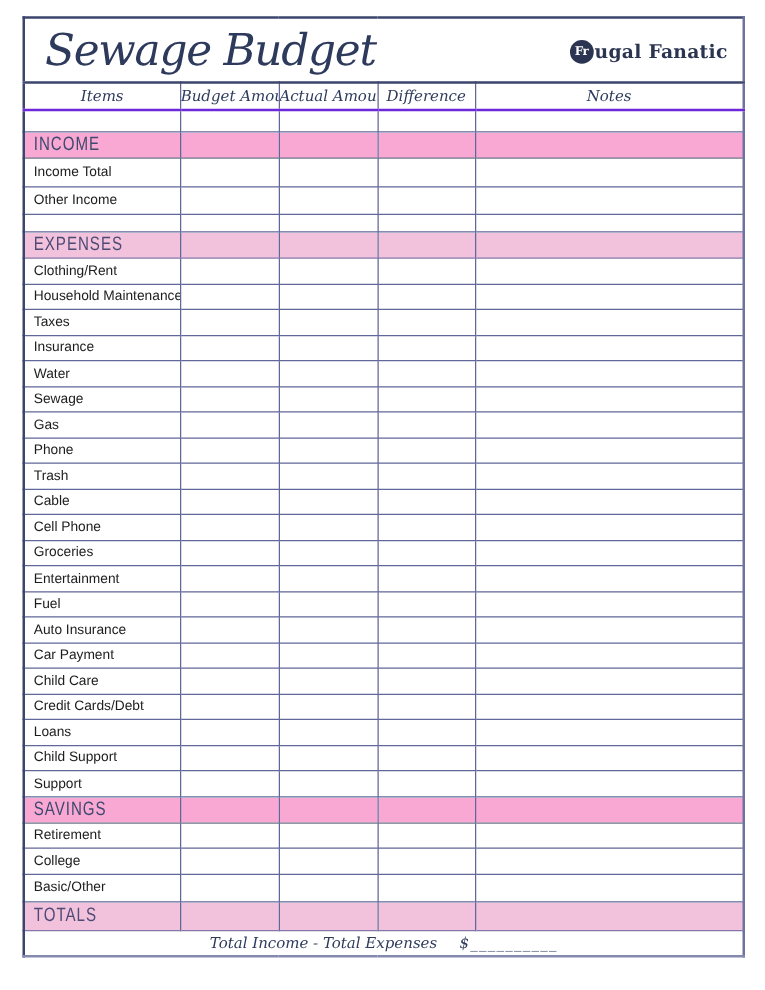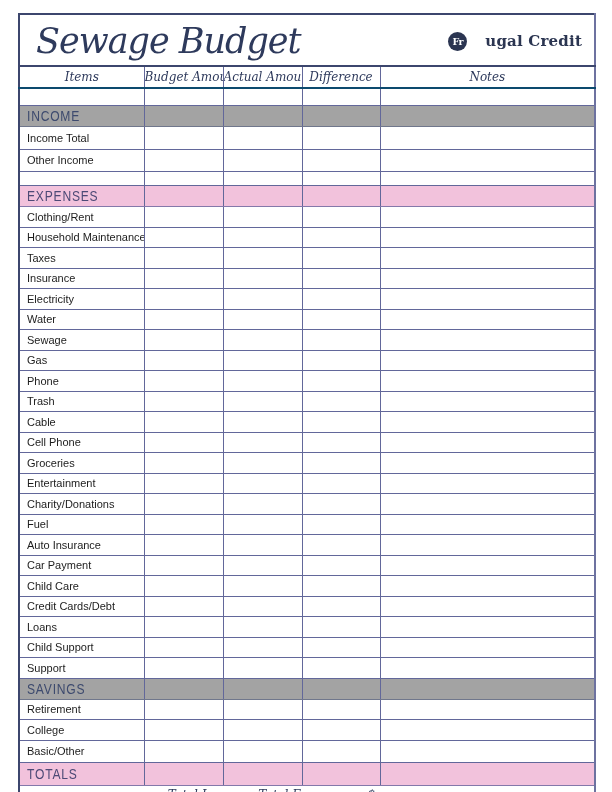"Fr" .logo { gap: 18px -> 1px }
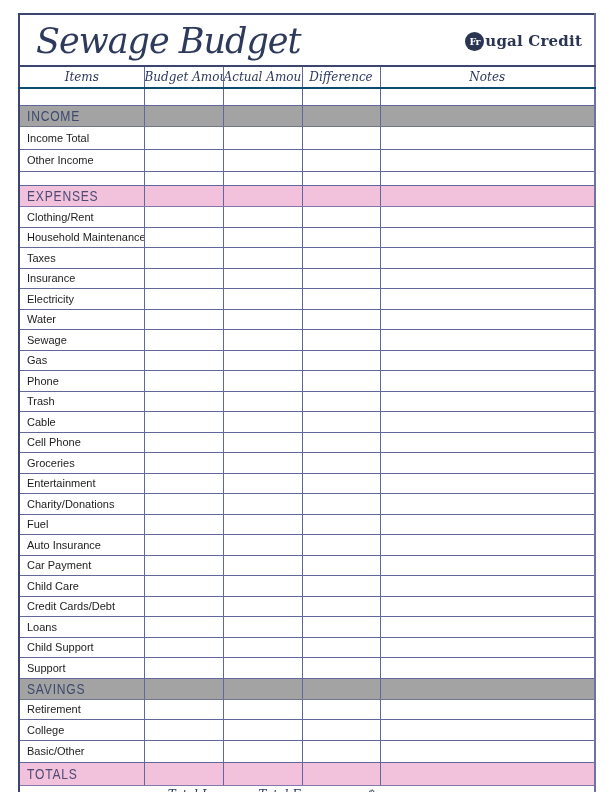"ugal Credit" span.logo-text { text: Credit -> Fanatic }
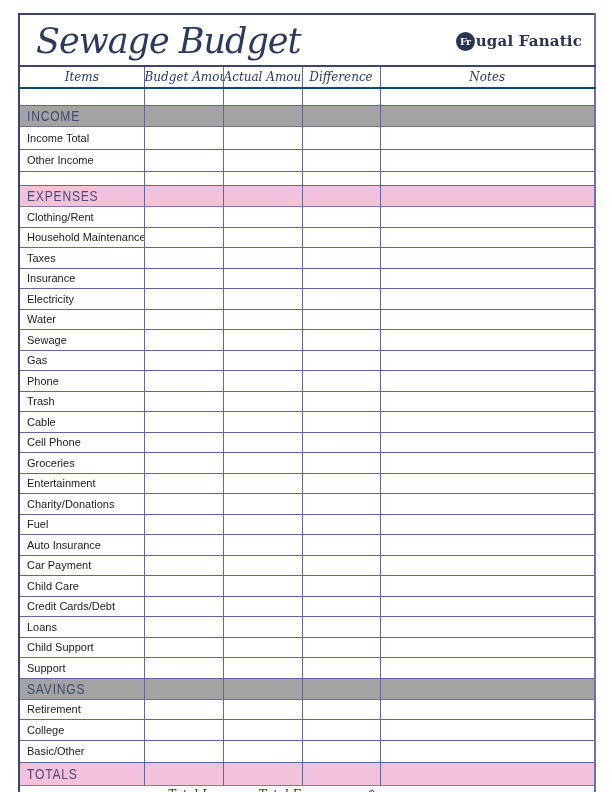"Items" .head-row td { border-bottom: 2px solid #0c4a6e -> 2px solid #6d28d9 }
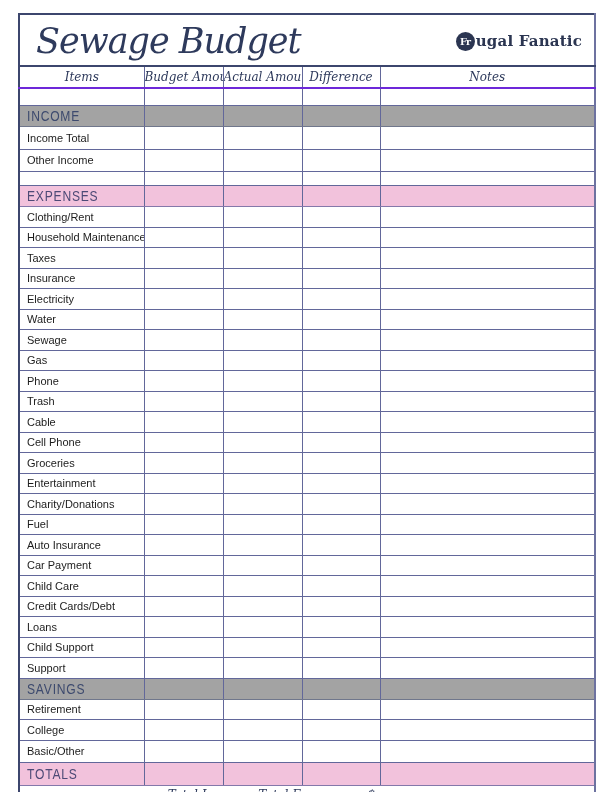"INCOME" .band-gray td { background: #a3a3a3 -> #f9a8d4 }
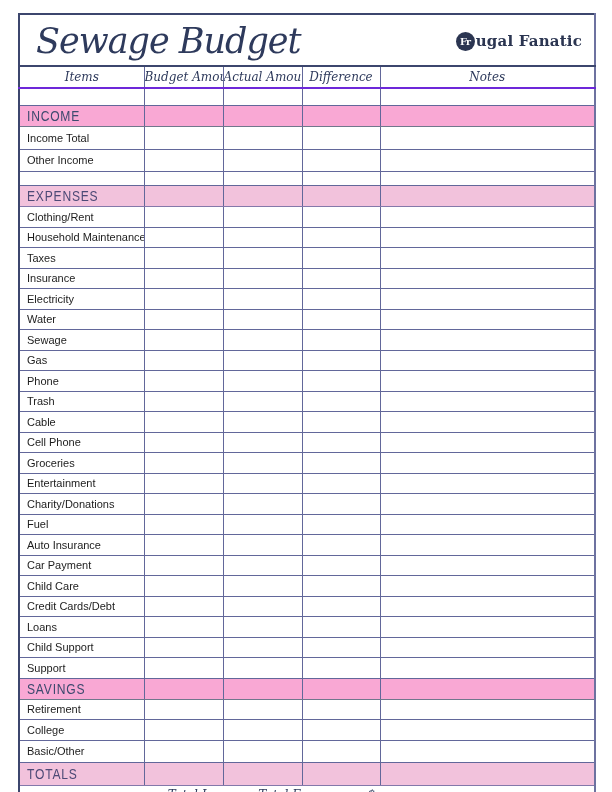"Electricity" tr { html: <tr> <td>Electricity</td> <td></td> <td></td> <td></td> <td></td> </tr> -> none }
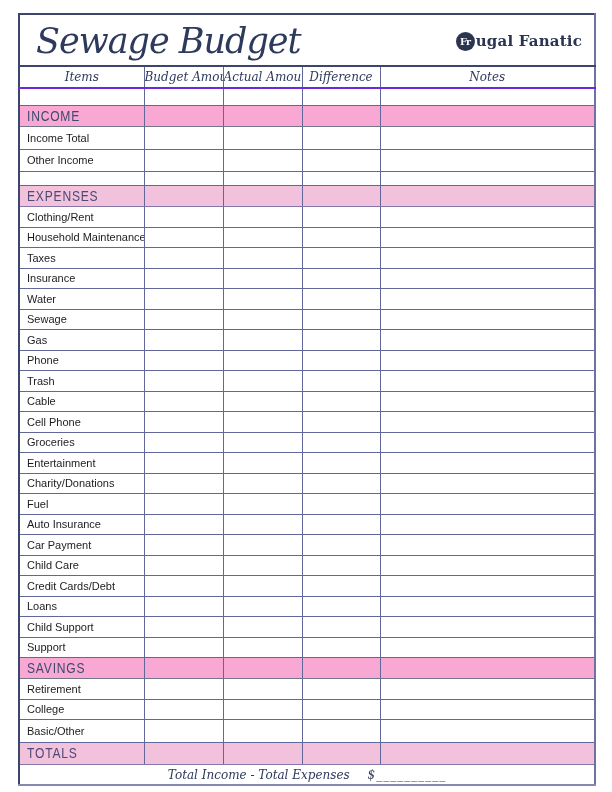"Charity/Donations" tr { html: <tr> <td>Charity/Donations</td> <td></td> <td></td> <td></td> <td></td> </tr> -> none }
